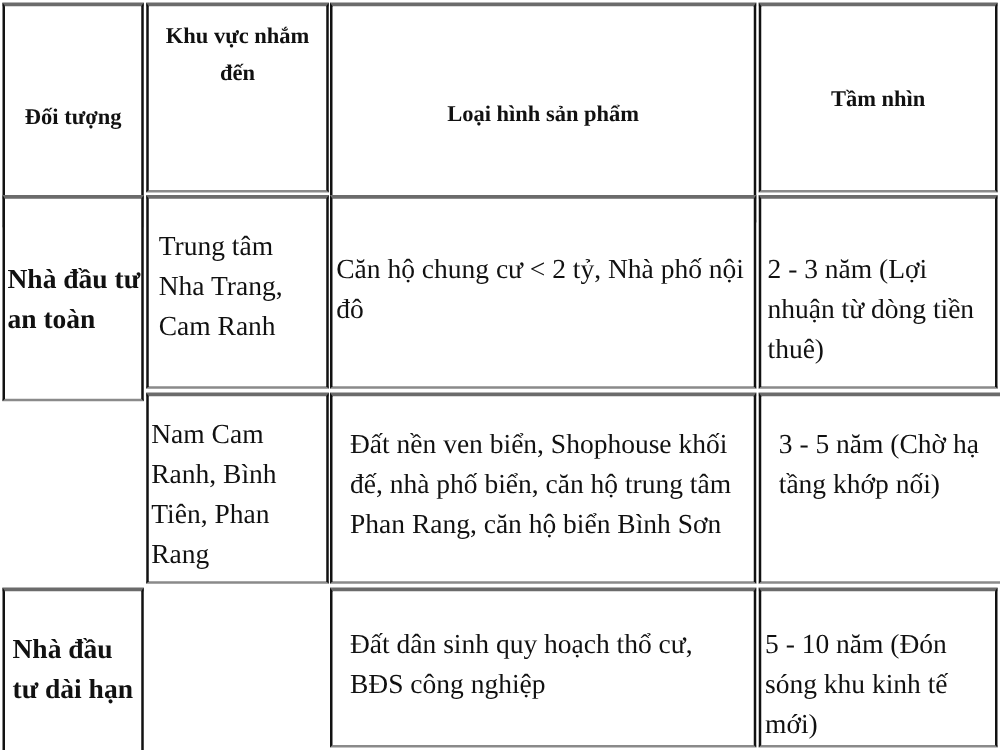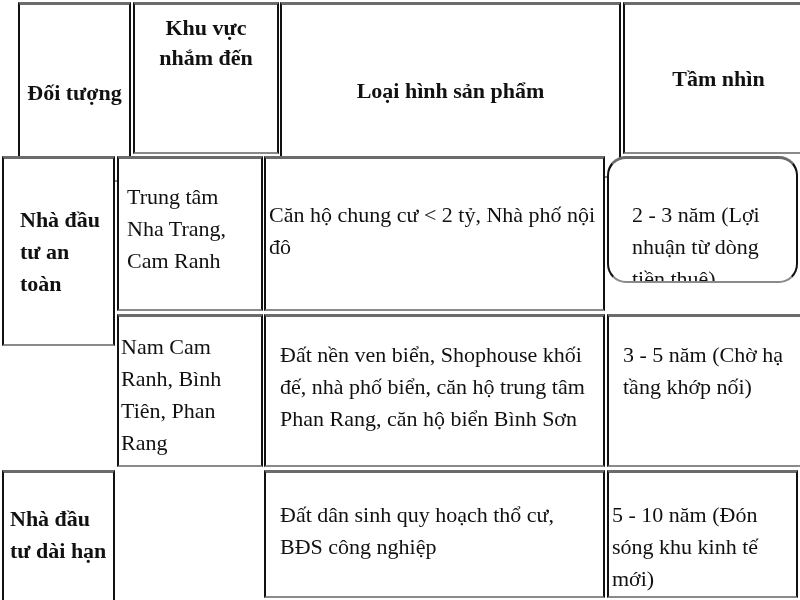"Khu vực nhắm đến" .head { font-size: 22px -> 18px; margin-left: 16px -> none }
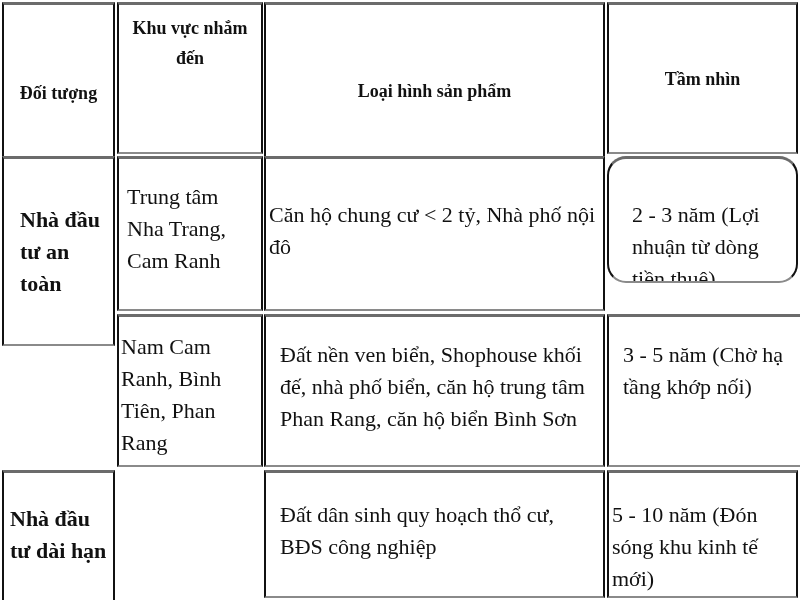"Nhà đầu tư an toàn" div.cell { height: 190px -> 165px; padding-left: 16px -> 2px }
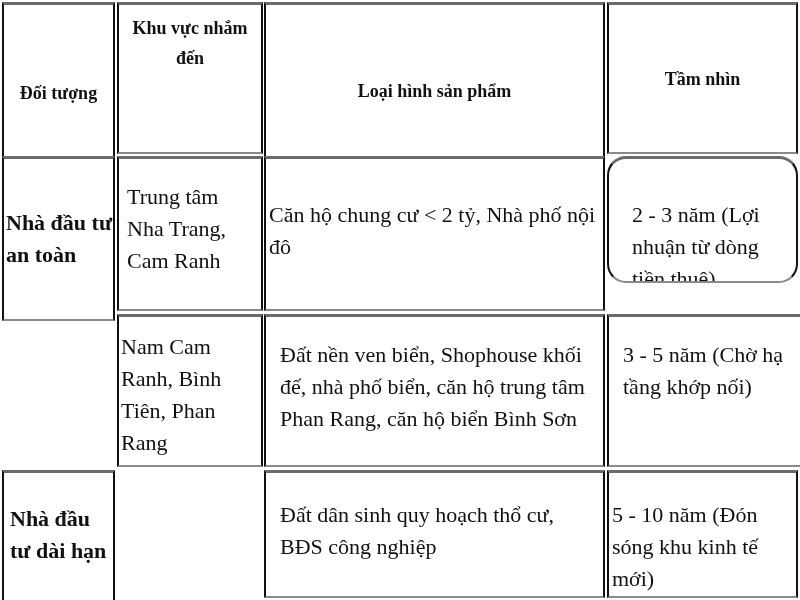"2 - 3 năm (Lợi" div.cell { border-radius: 19px -> none; height: 127px -> 155px; padding-left: 23px -> 5px }
